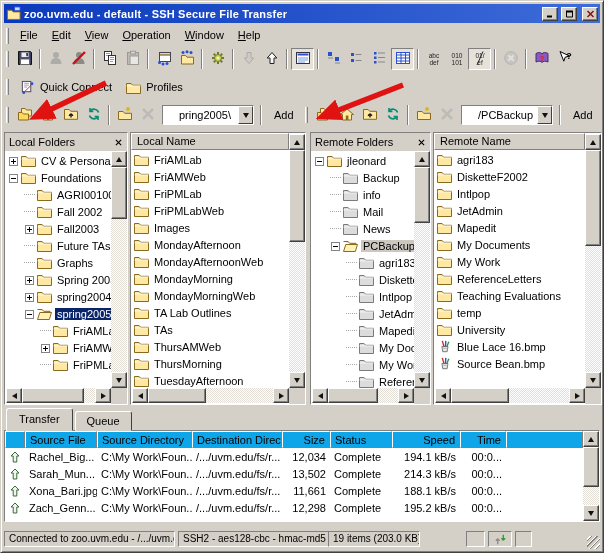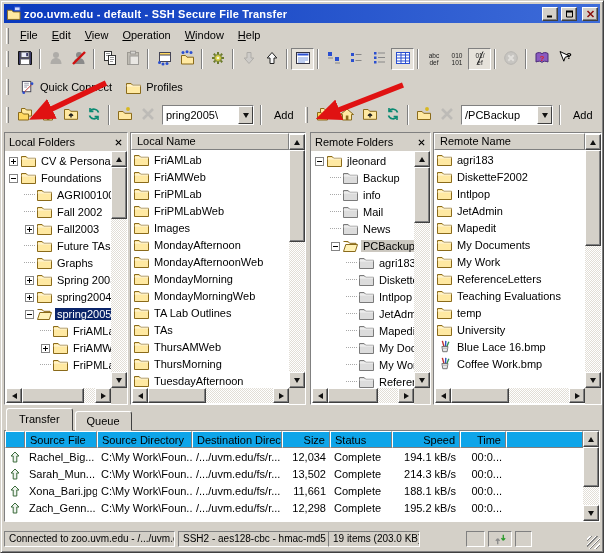"pring2005\" .combo-text { padding: 0 3px -> 0 16px }
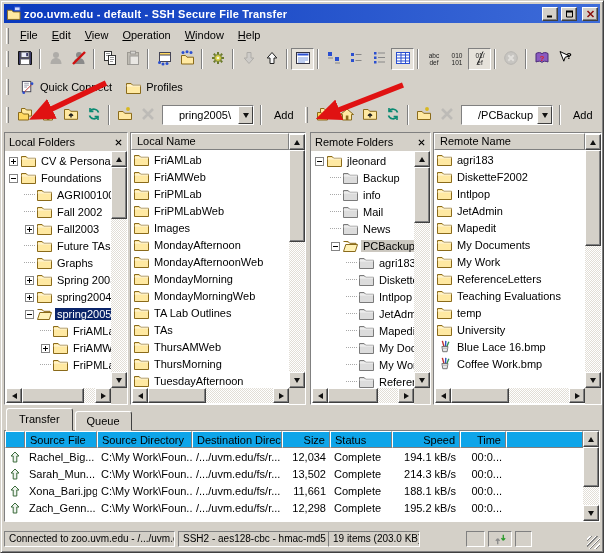"Coffee Work.bmp" span.tlabel { text: Coffee Work.bmp -> Source Bean.bmp }
